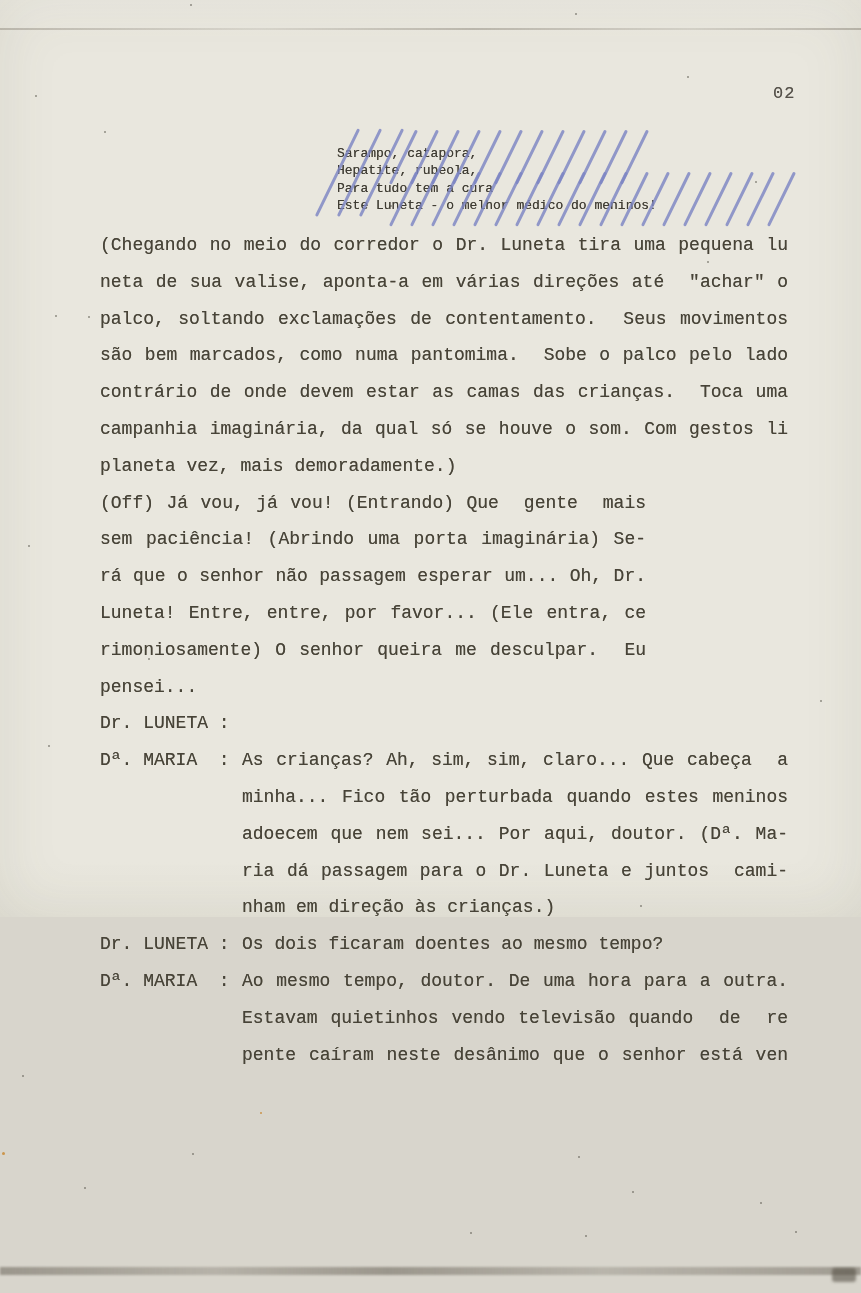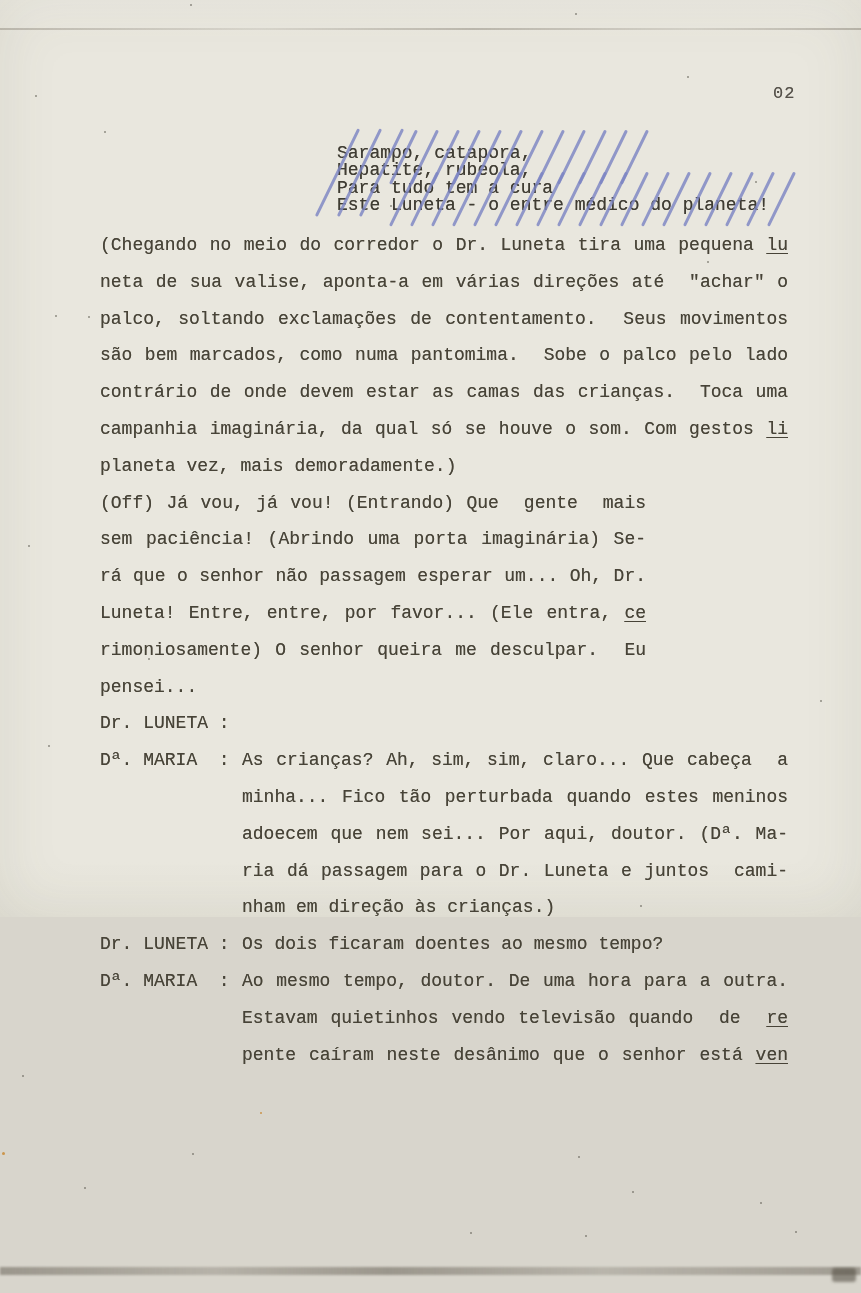"Sarampo, catapora," .verse { font-size: 18px -> 13px }
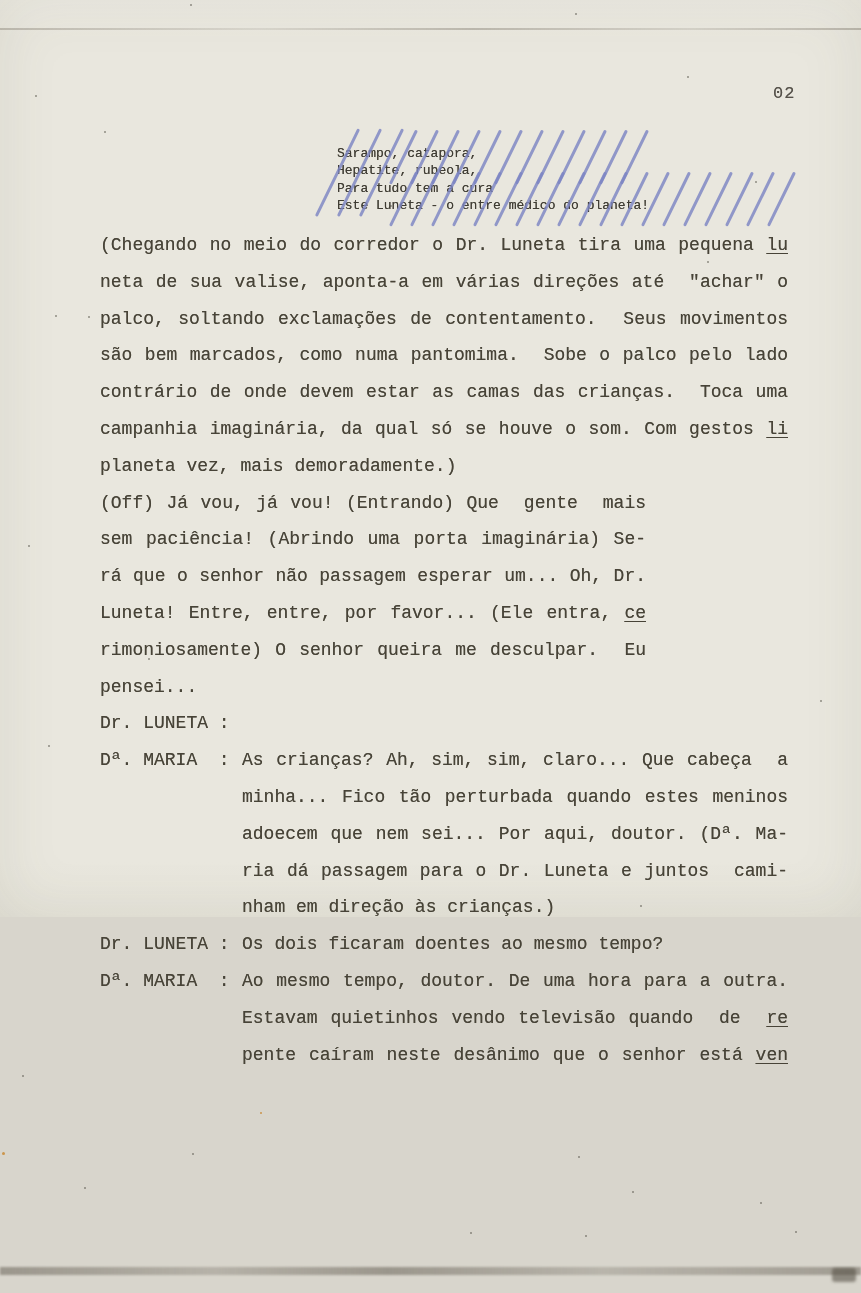"Este Luneta - o entre" div.vline { text: entre médico do planeta -> melhor médico do meninos }
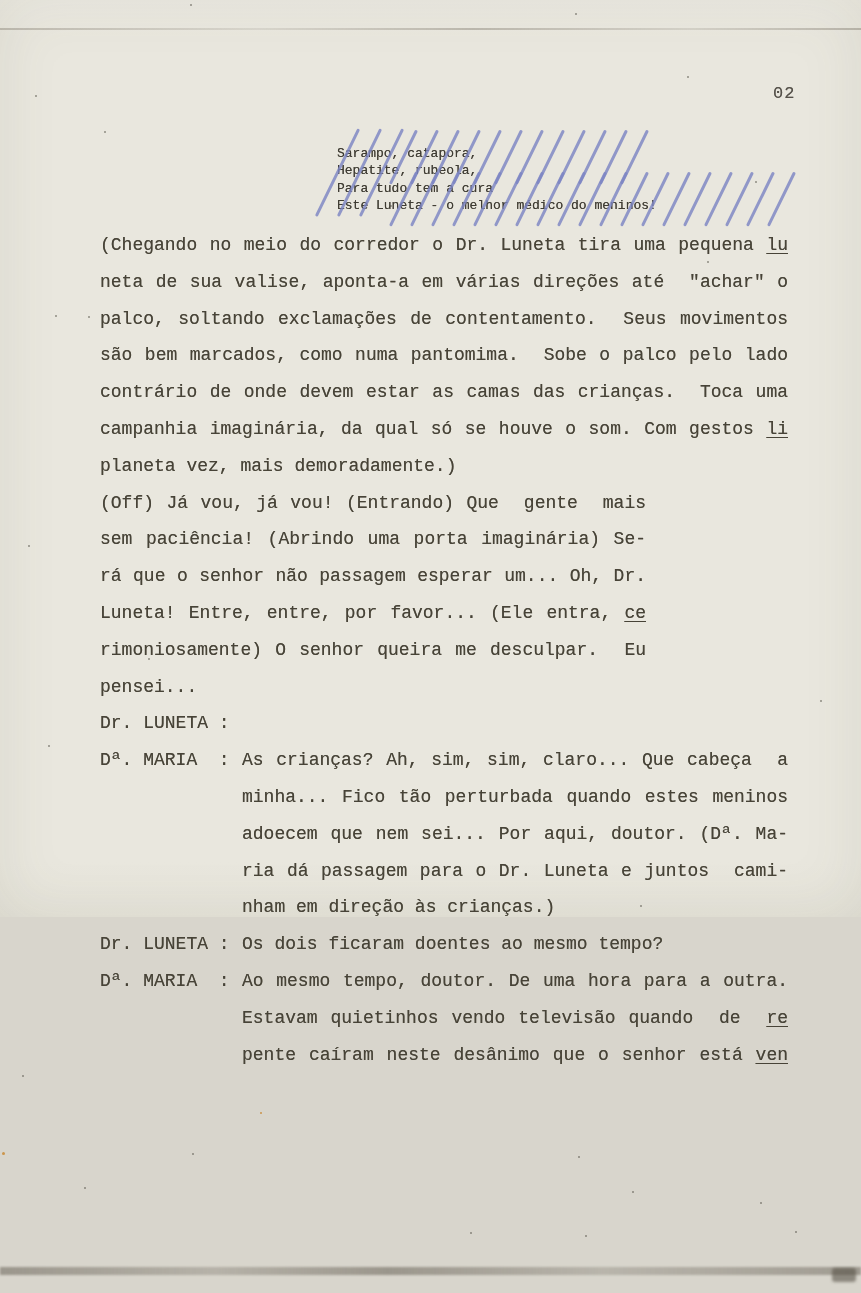"lu" .ul { text-decoration: underline -> none }
